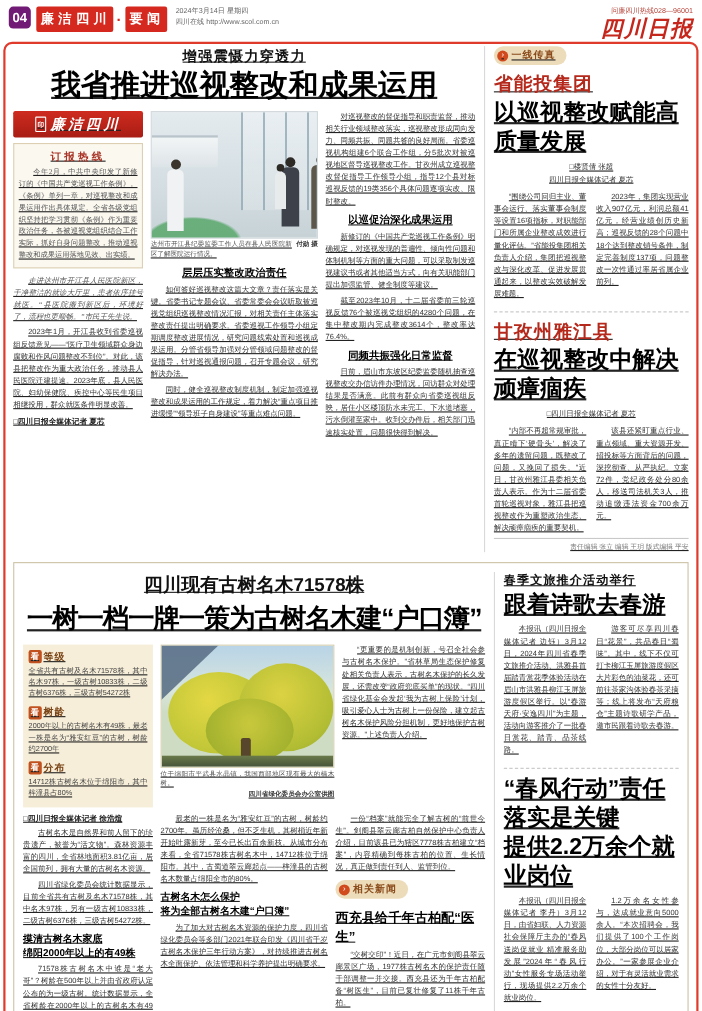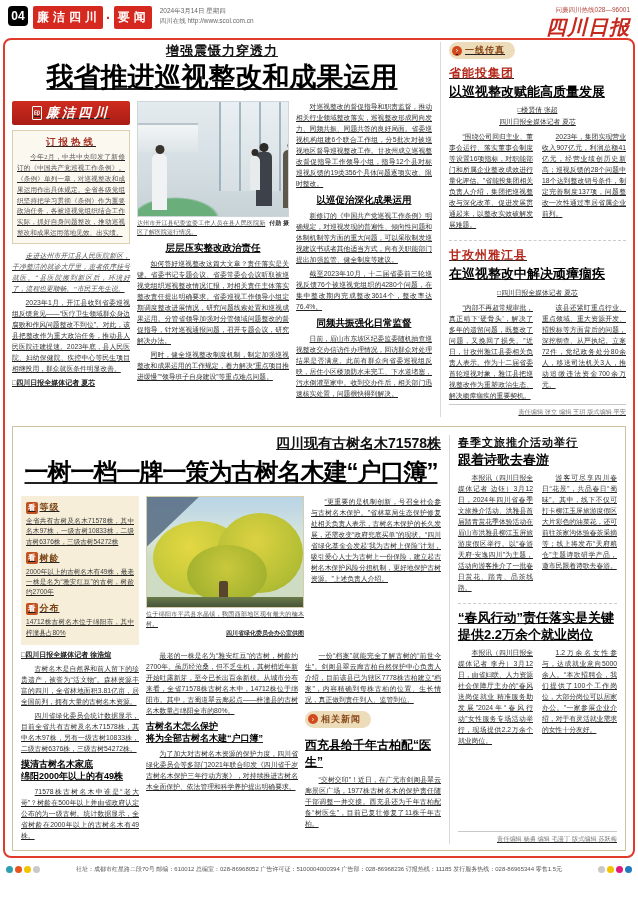"04" .pgnum { background: #000000 -> #701a75 }
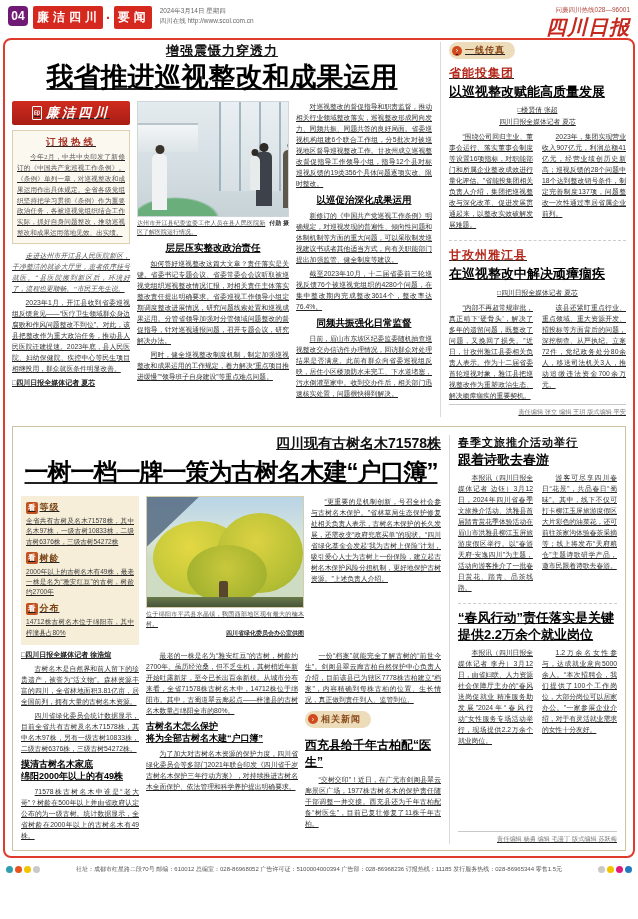"省能投集团" .rkicker { font-size: 12px -> 17px }
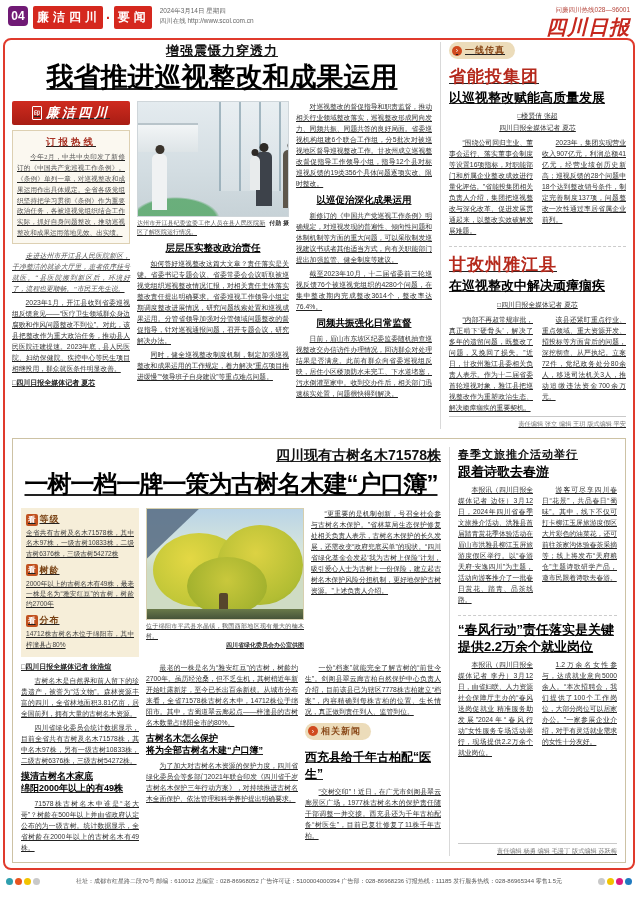"以巡视整改赋能高质量发展" .rtitle { font-size: 13px -> 21px }
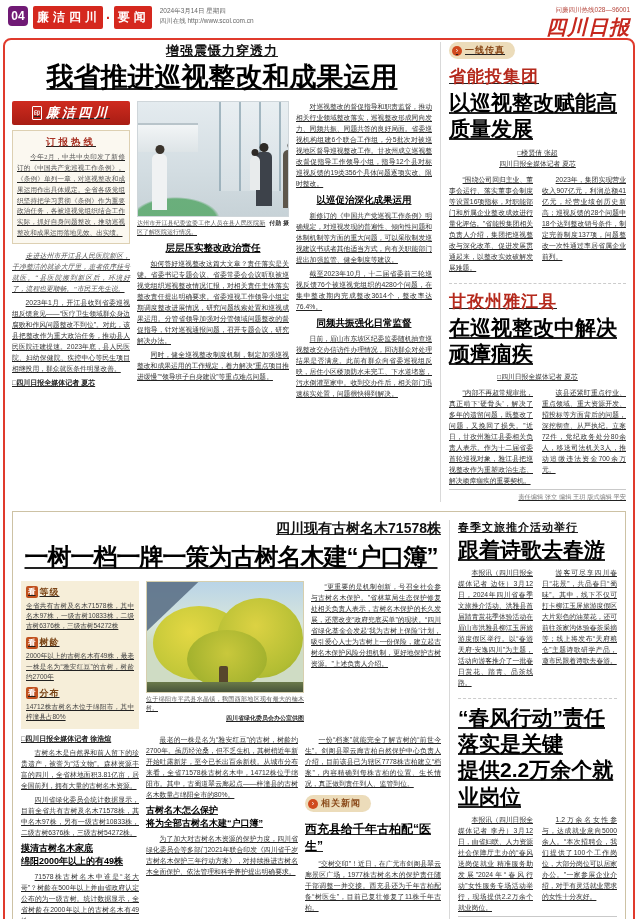"四川现有古树名木71578株" .kicker2 { font-size: 14px -> 17px; text-align: right -> center }
